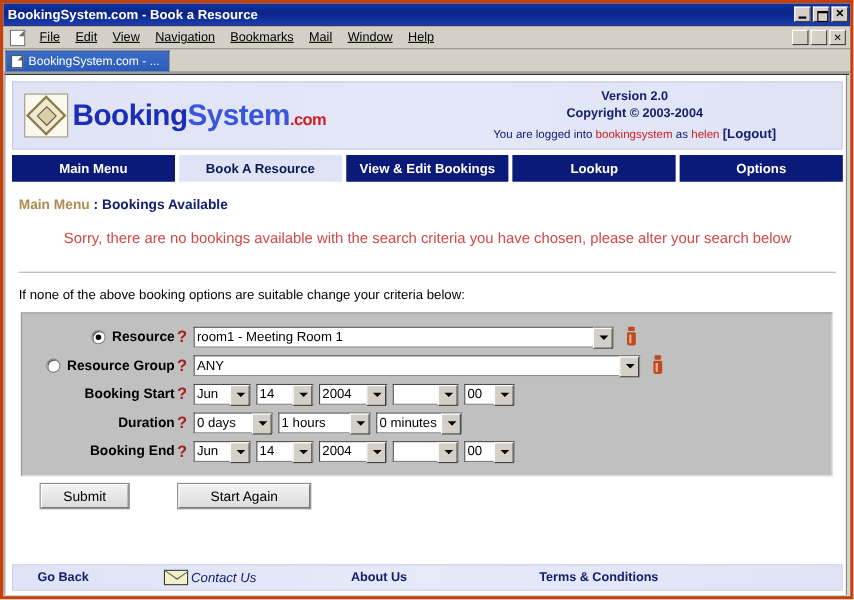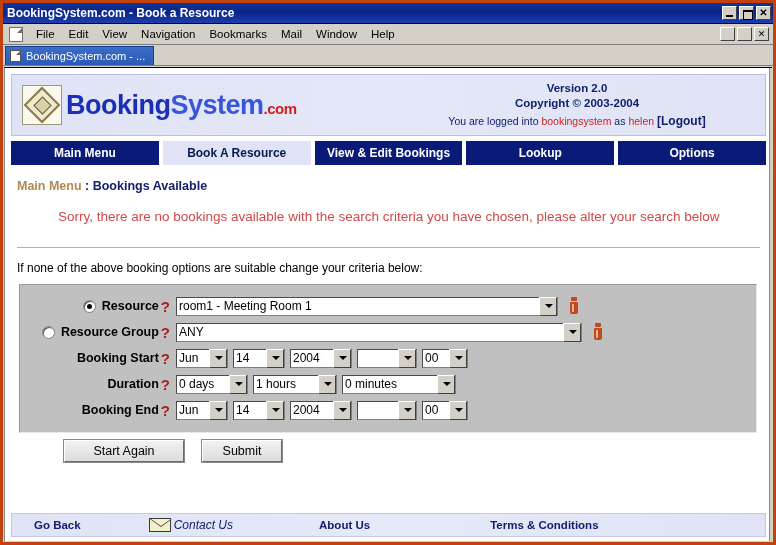"File" .menu-item { text-decoration: none -> underline }
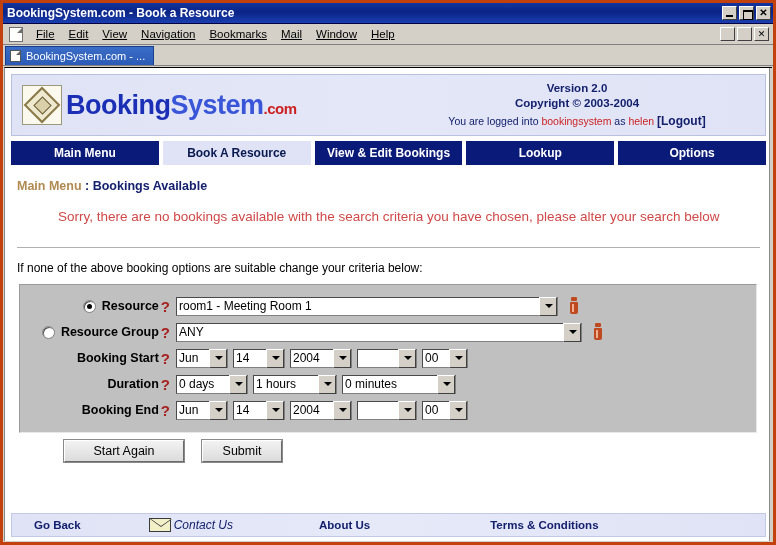"0 minutes" .sel-mins { width: 114px -> 78px }
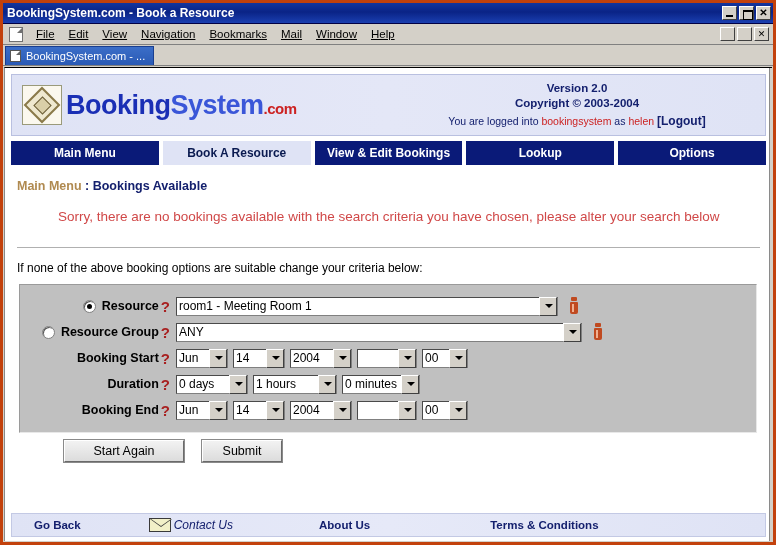"Start Again" button.btn { order: before "Submit" -> after "Submit" }
